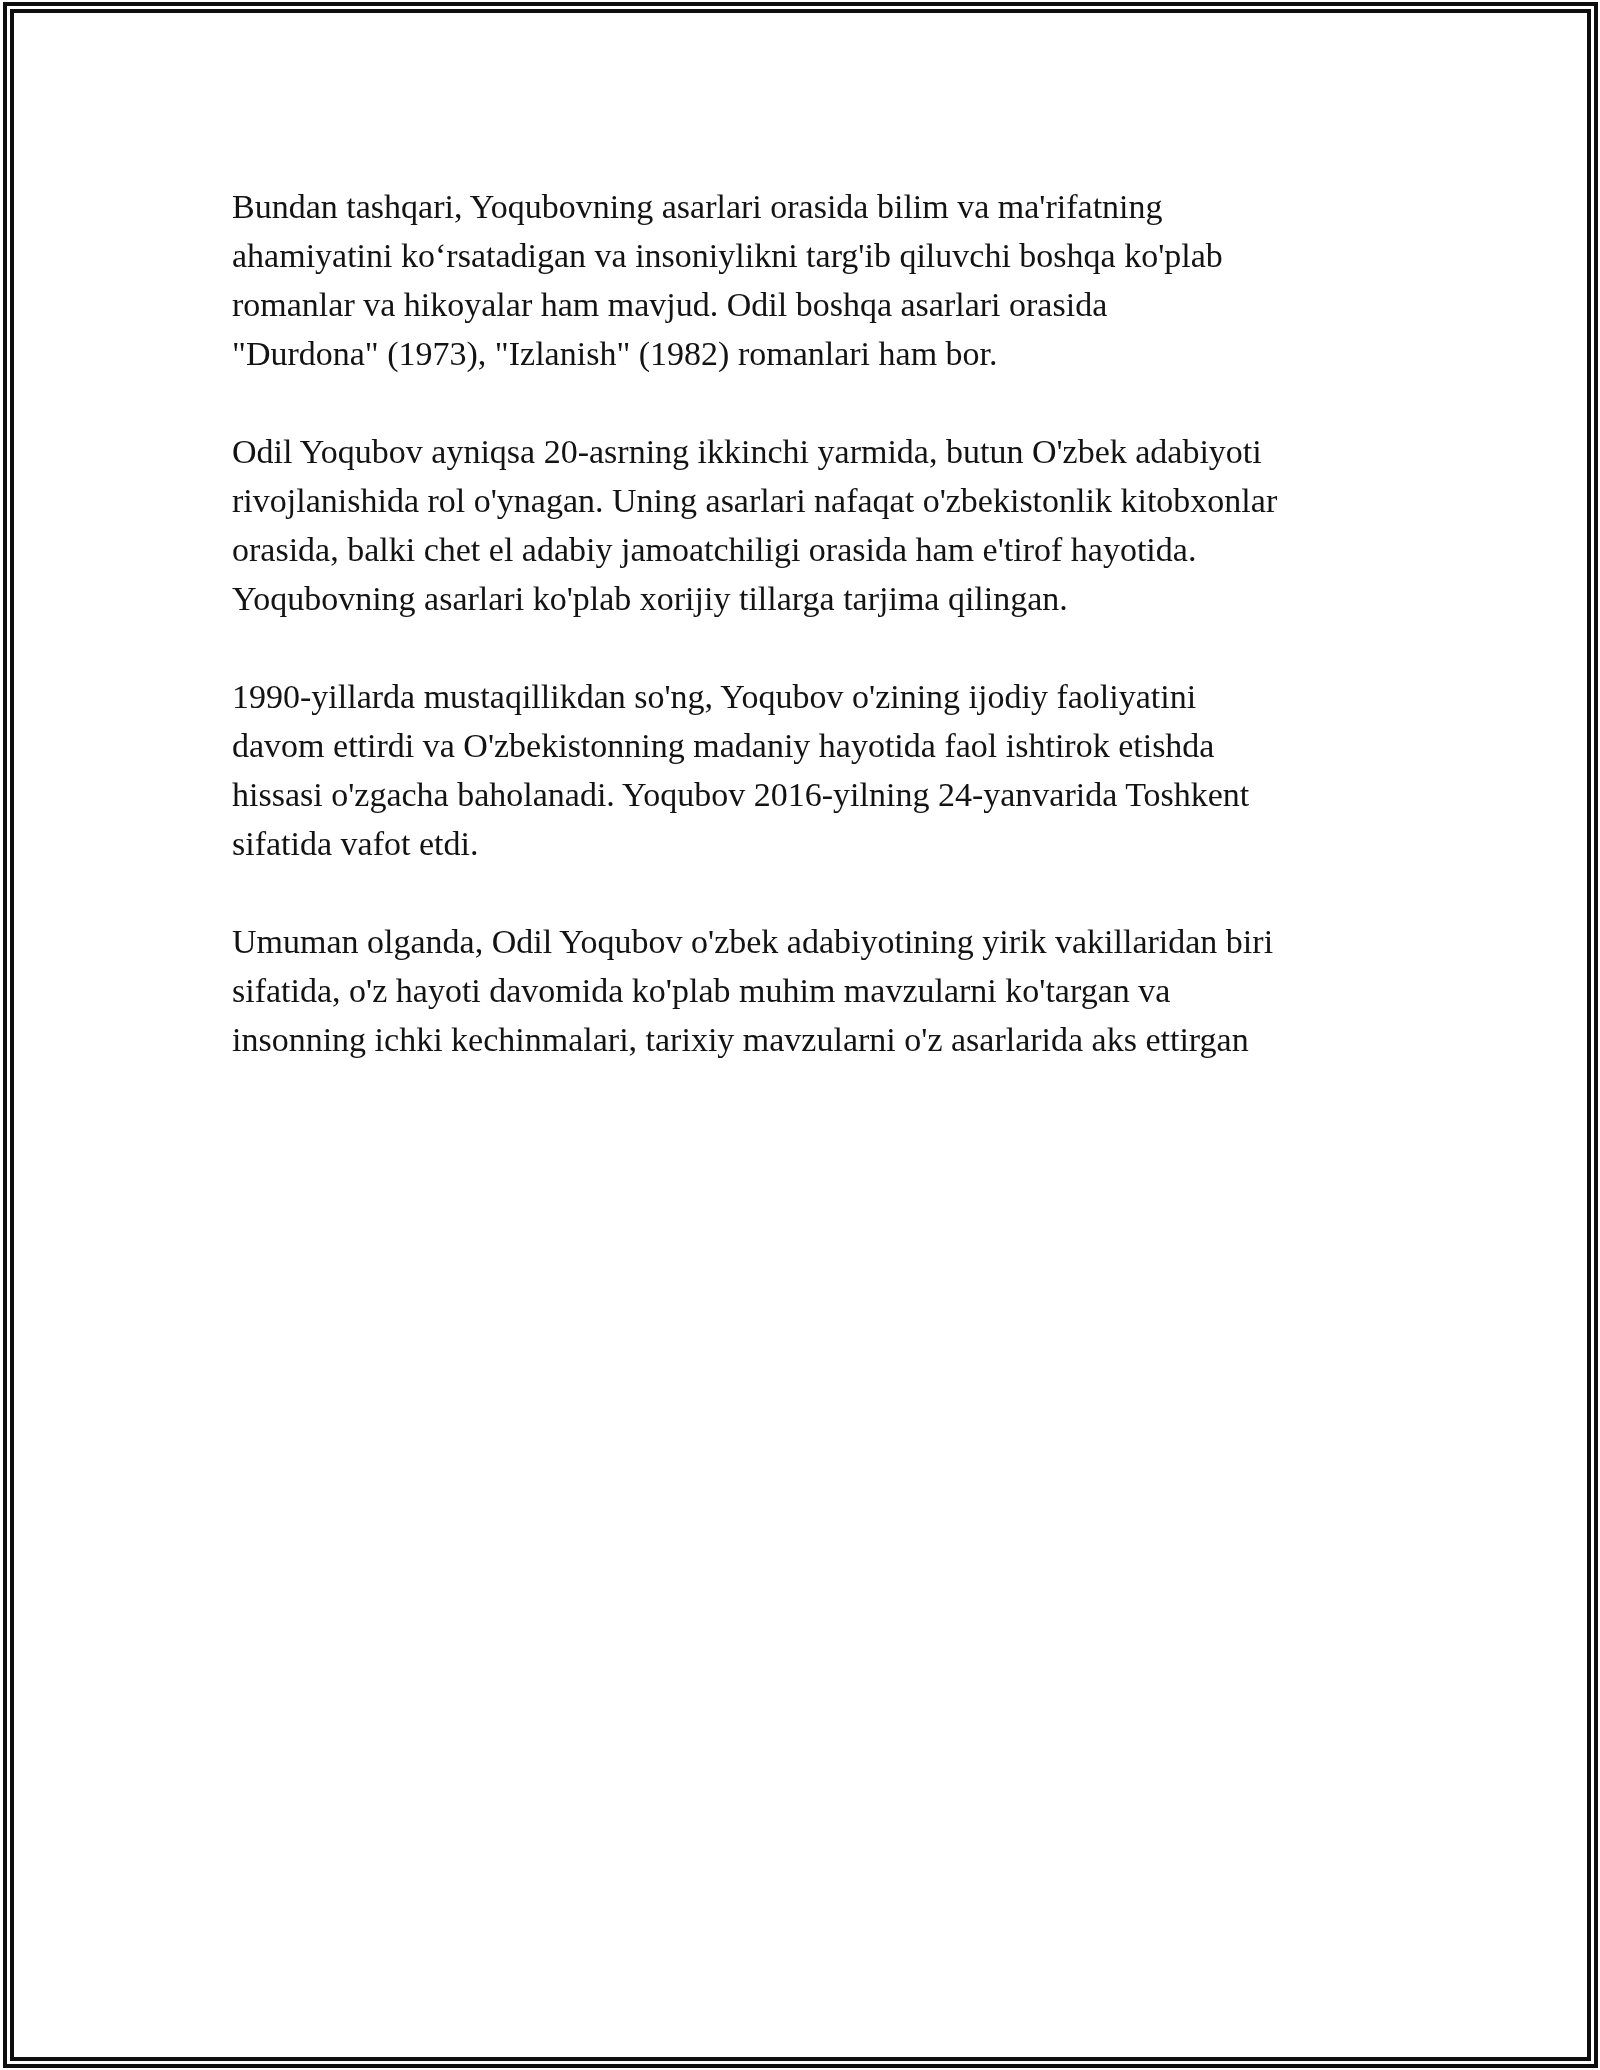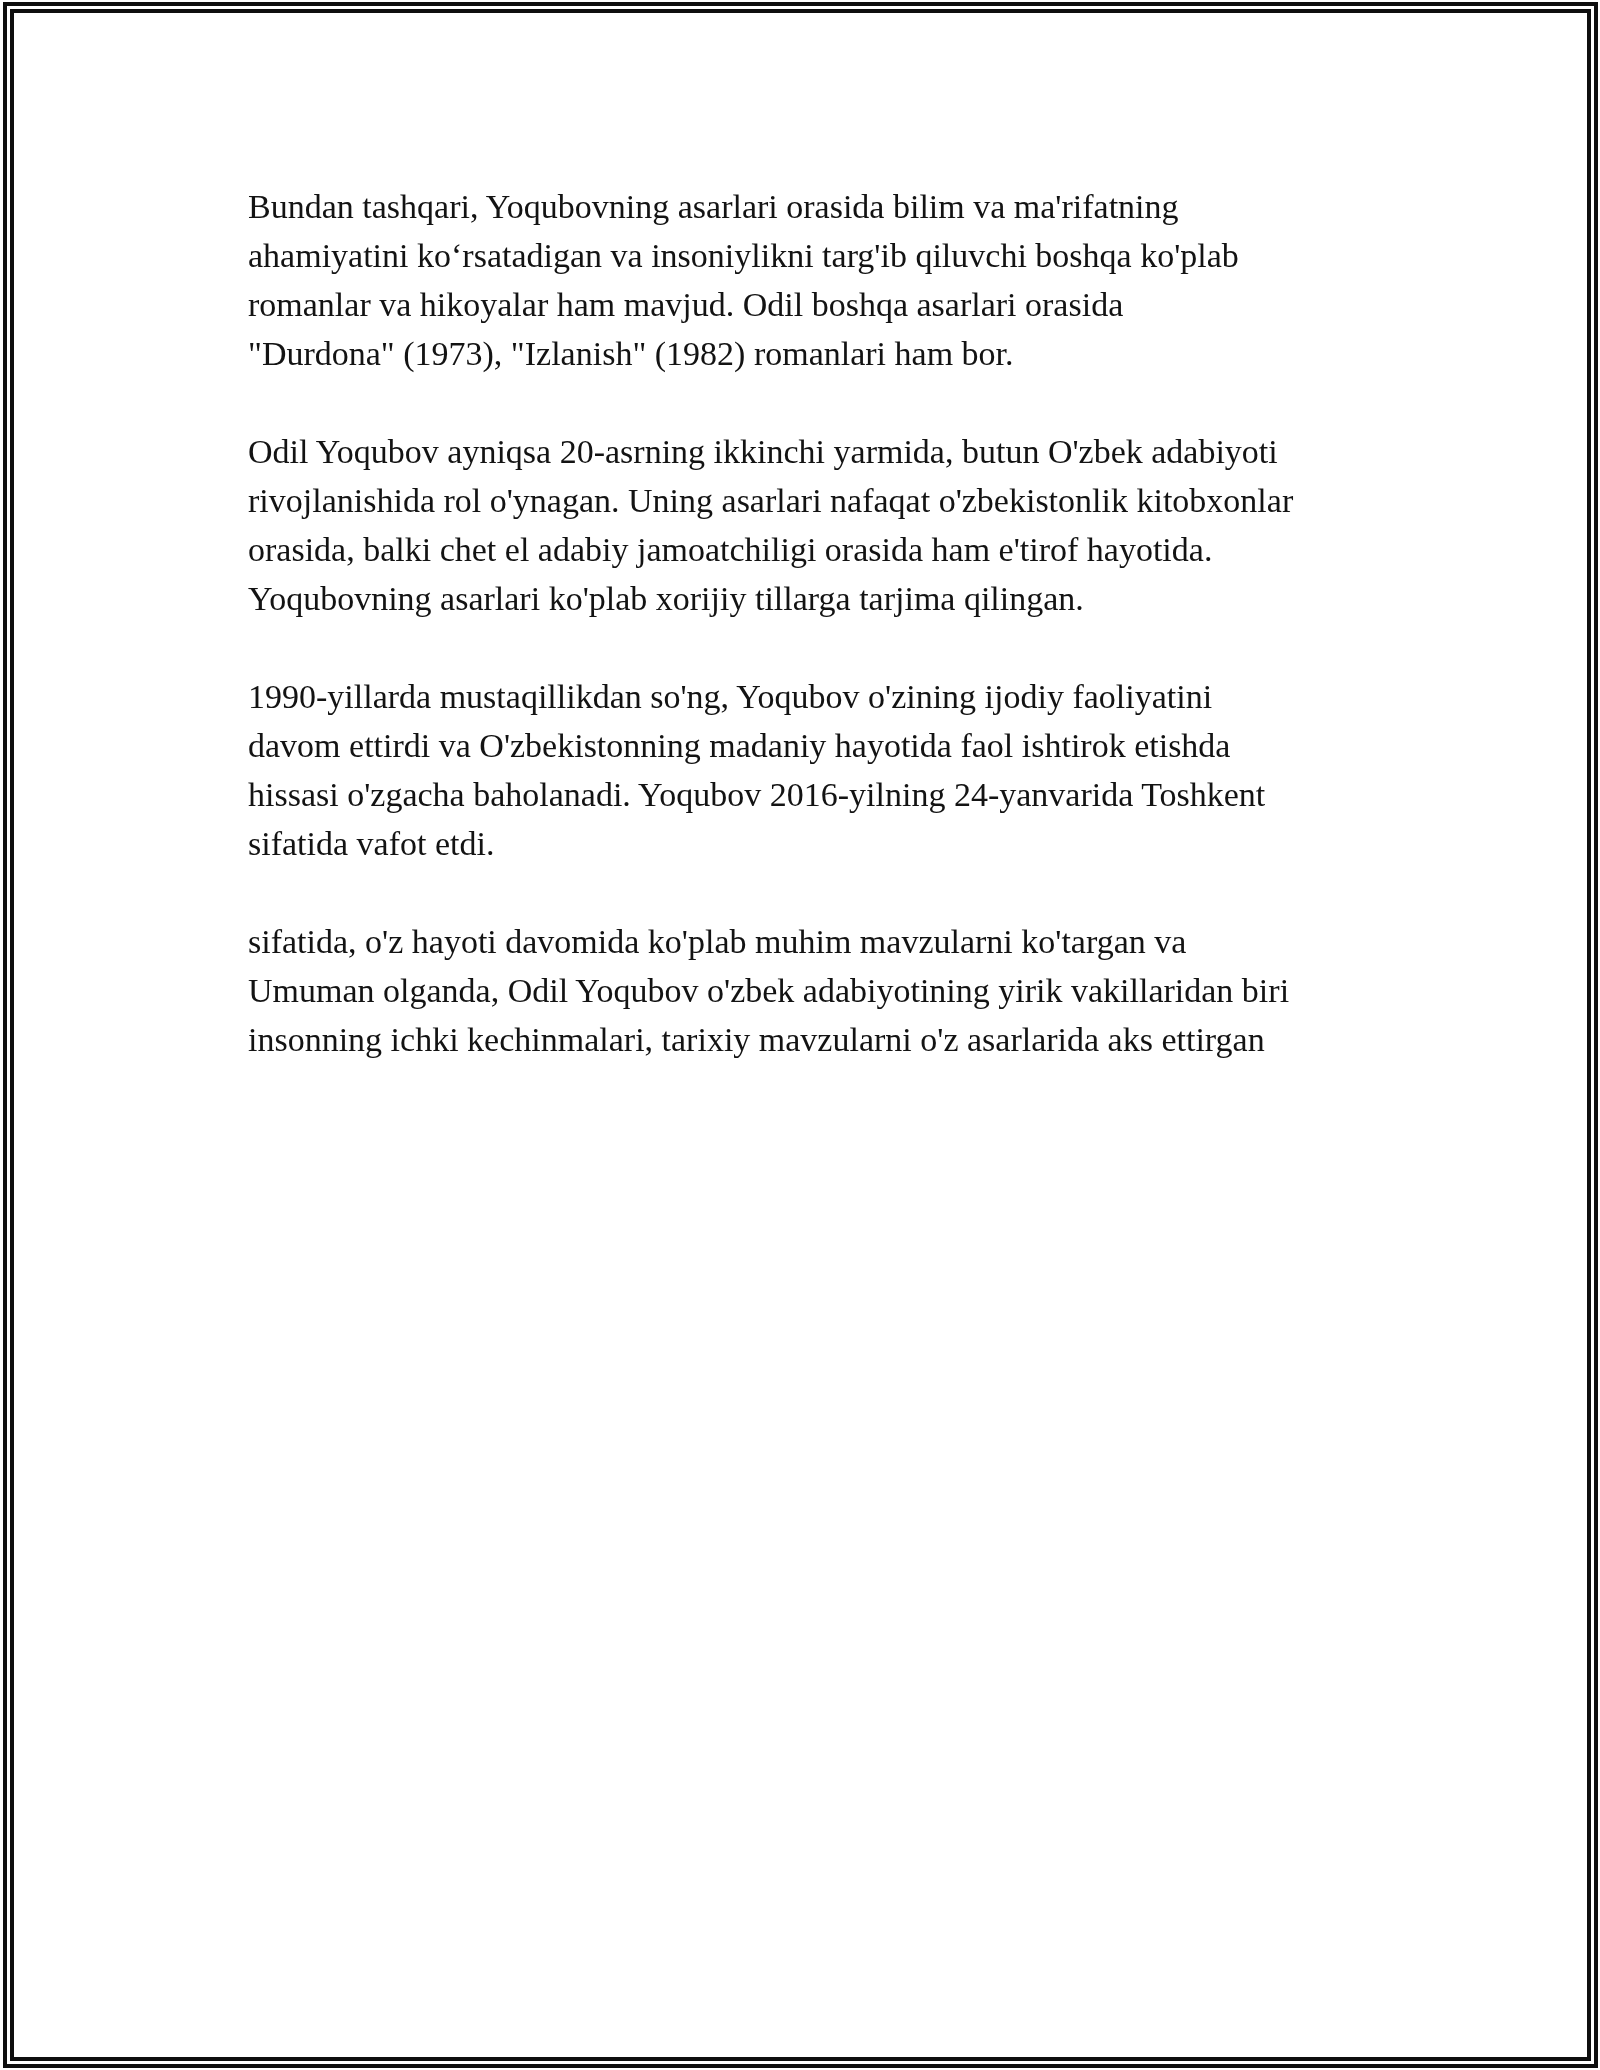"Bundan tashqari, Yoqubovning asarlari" .content { left: 248px -> 232px }
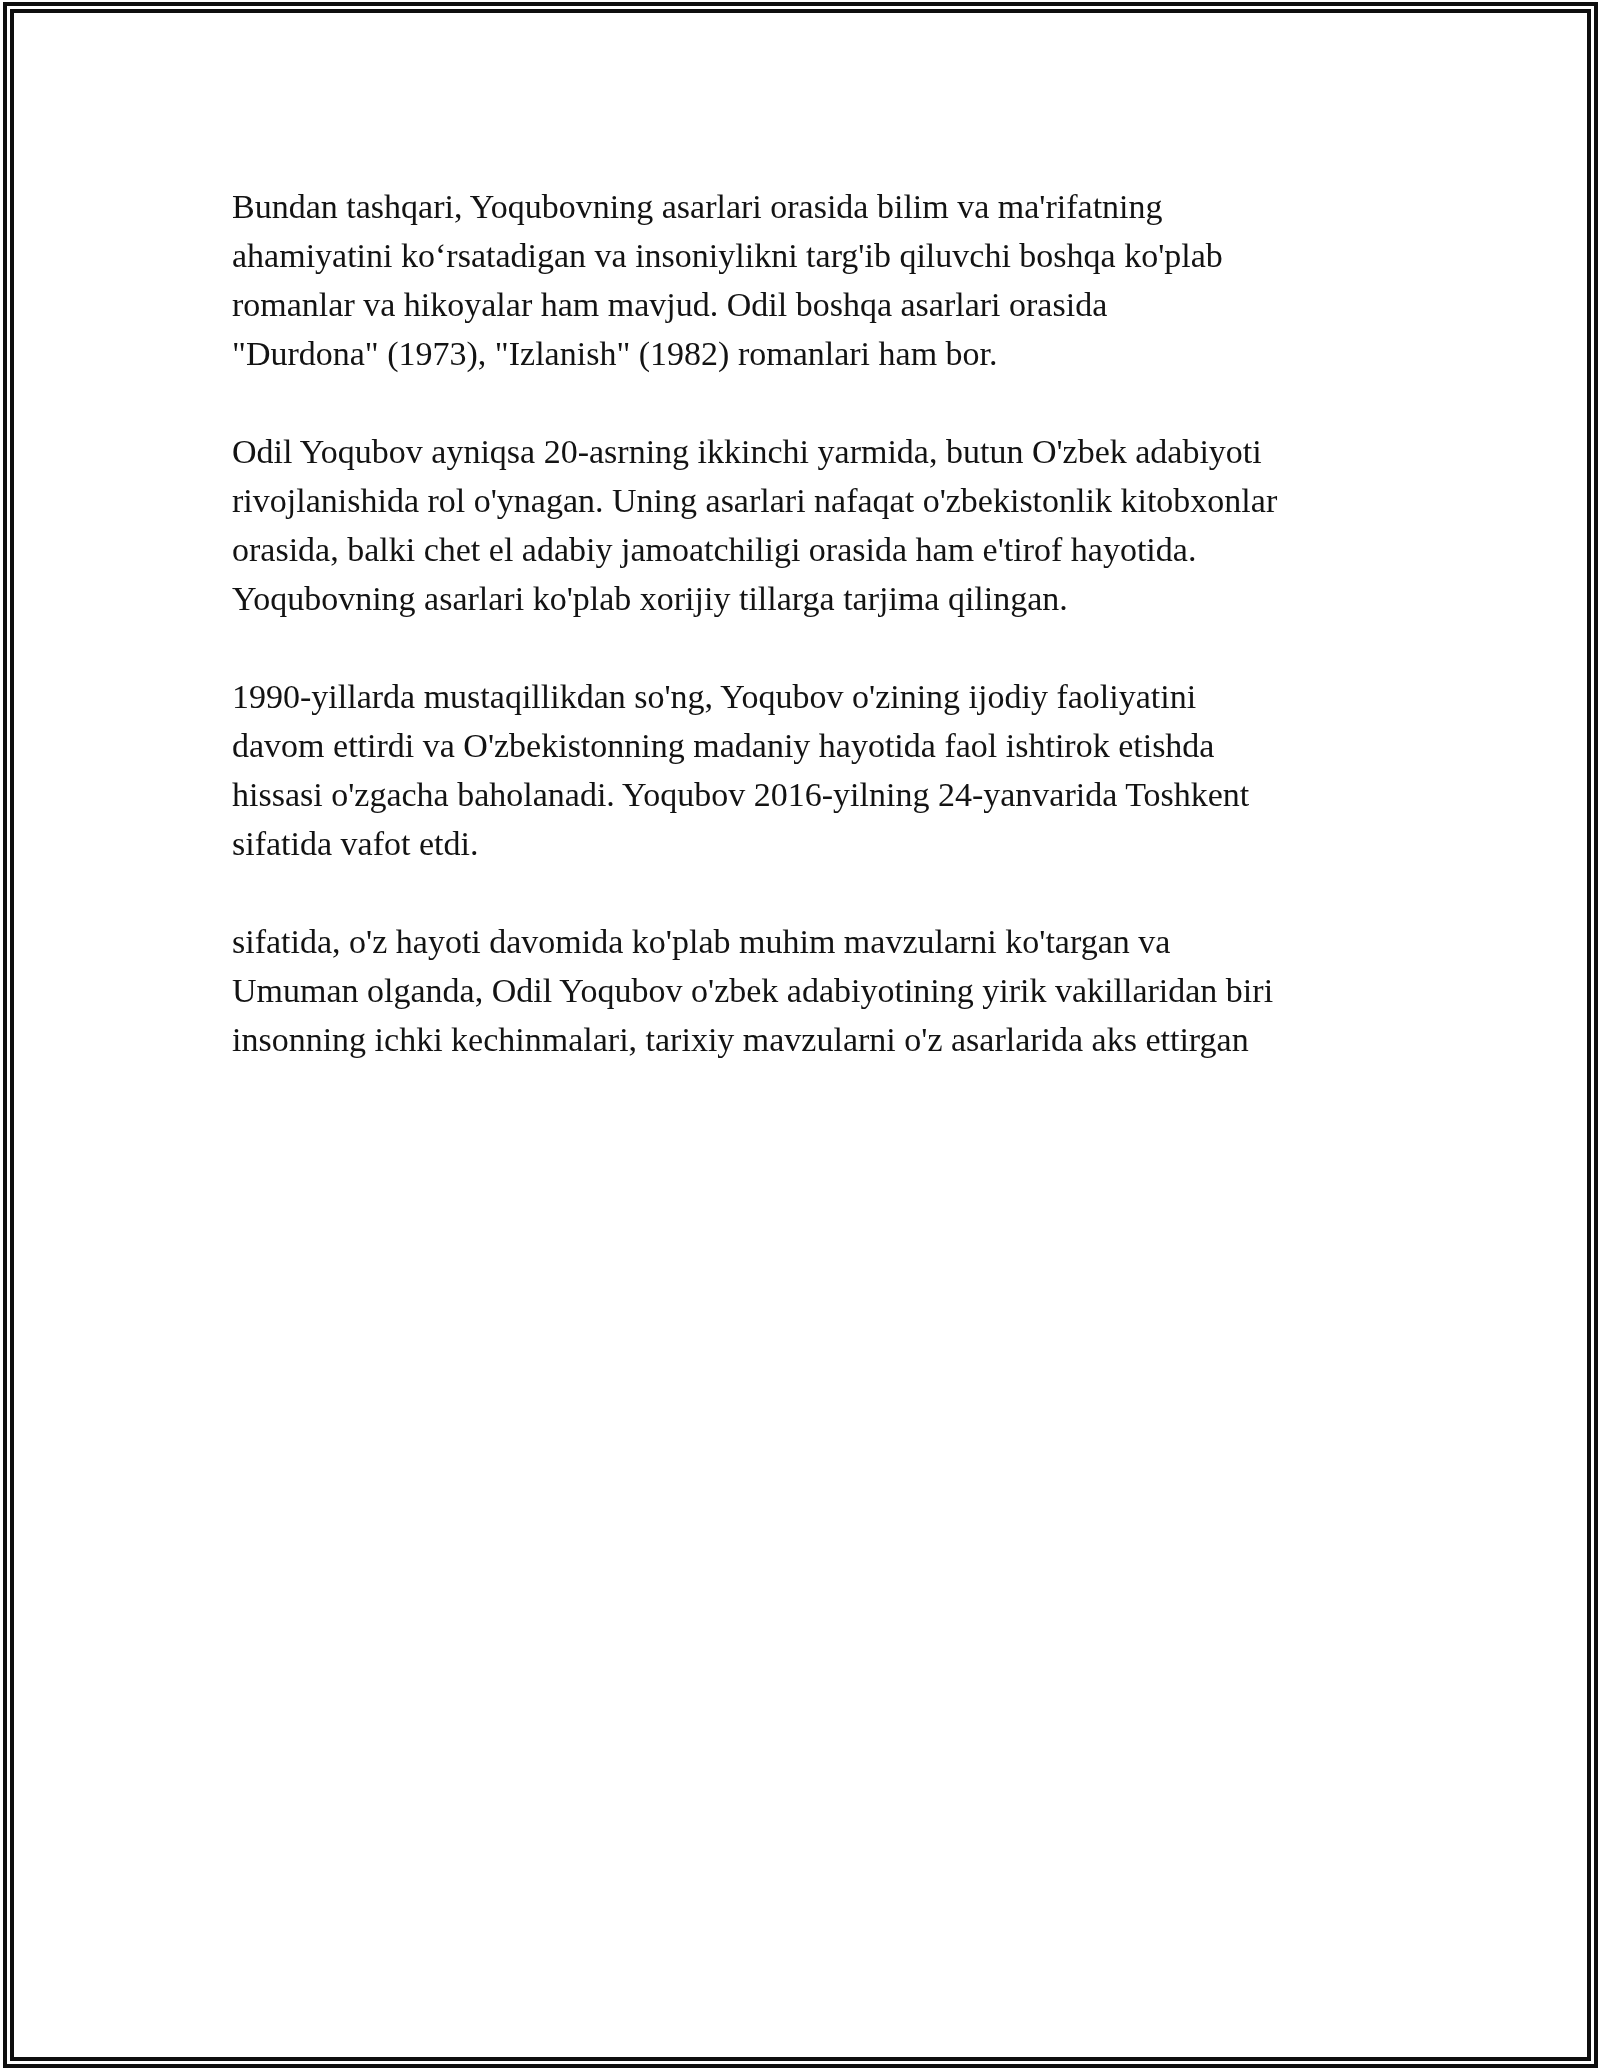"sifatida, o'z hayoti davomida ko'plab" span.line { order: before "Umuman olganda, Odil Yoqubov o'zbek" -> after "Umuman olganda, Odil Yoqubov o'zbek" }
